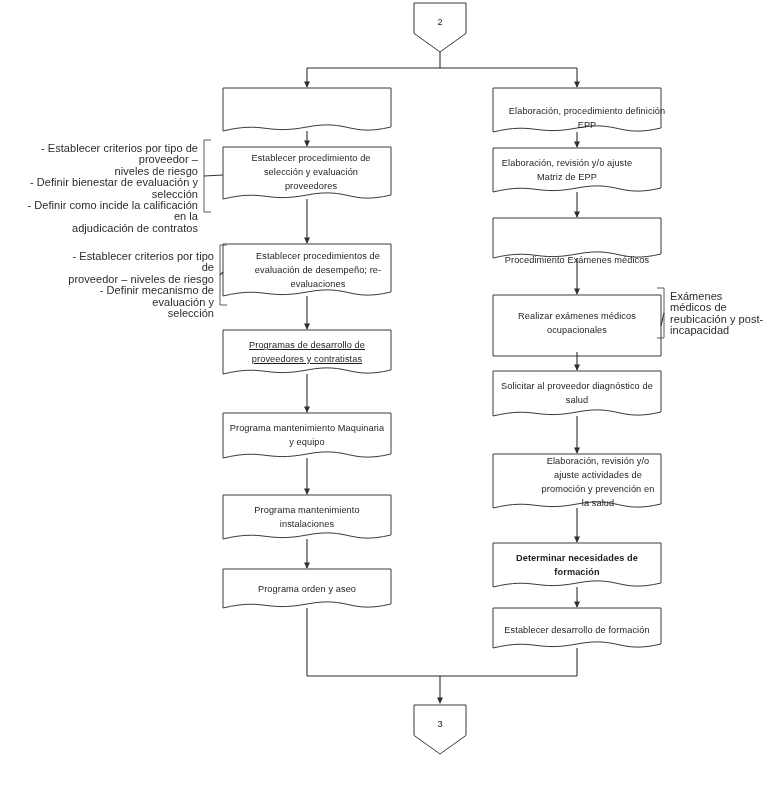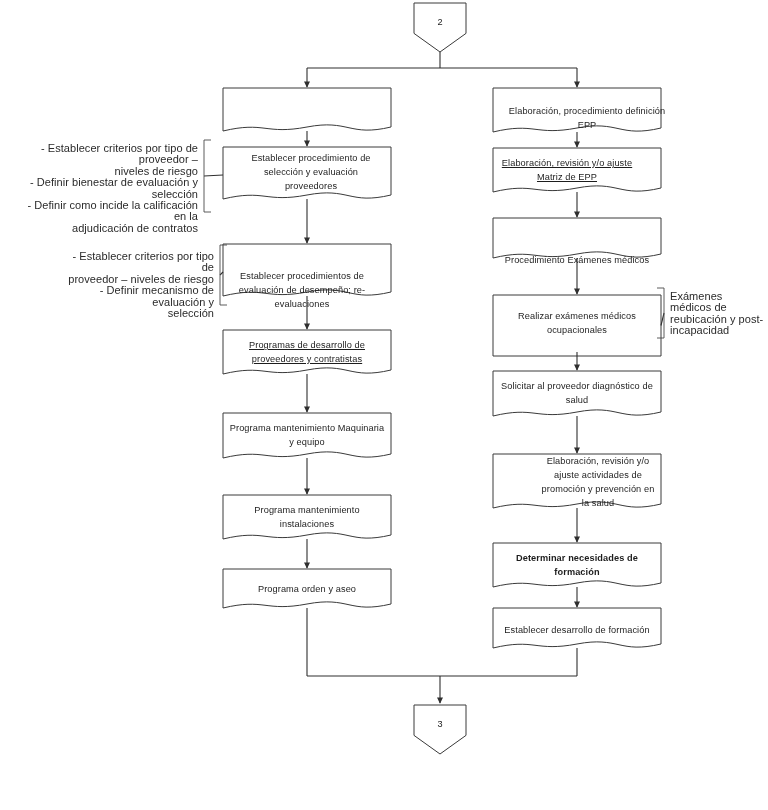"Elaboración, revisión y/o ajuste Matriz" div.node-text { text-decoration: underline -> none }
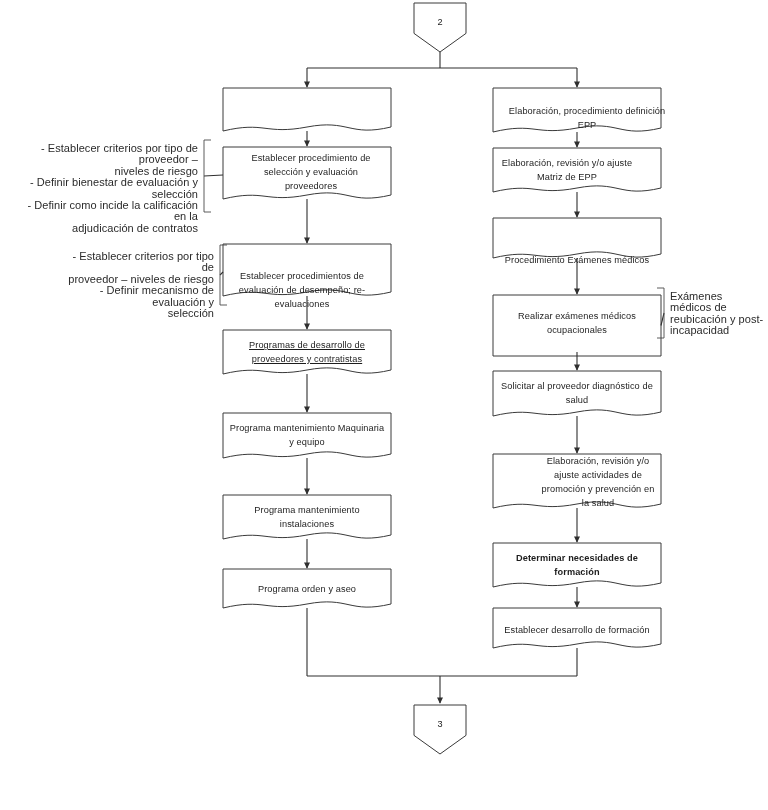"Establecer procedimientos de evaluación" div.node-text { left: 222px -> 238px; margin-top: 20px -> none }
